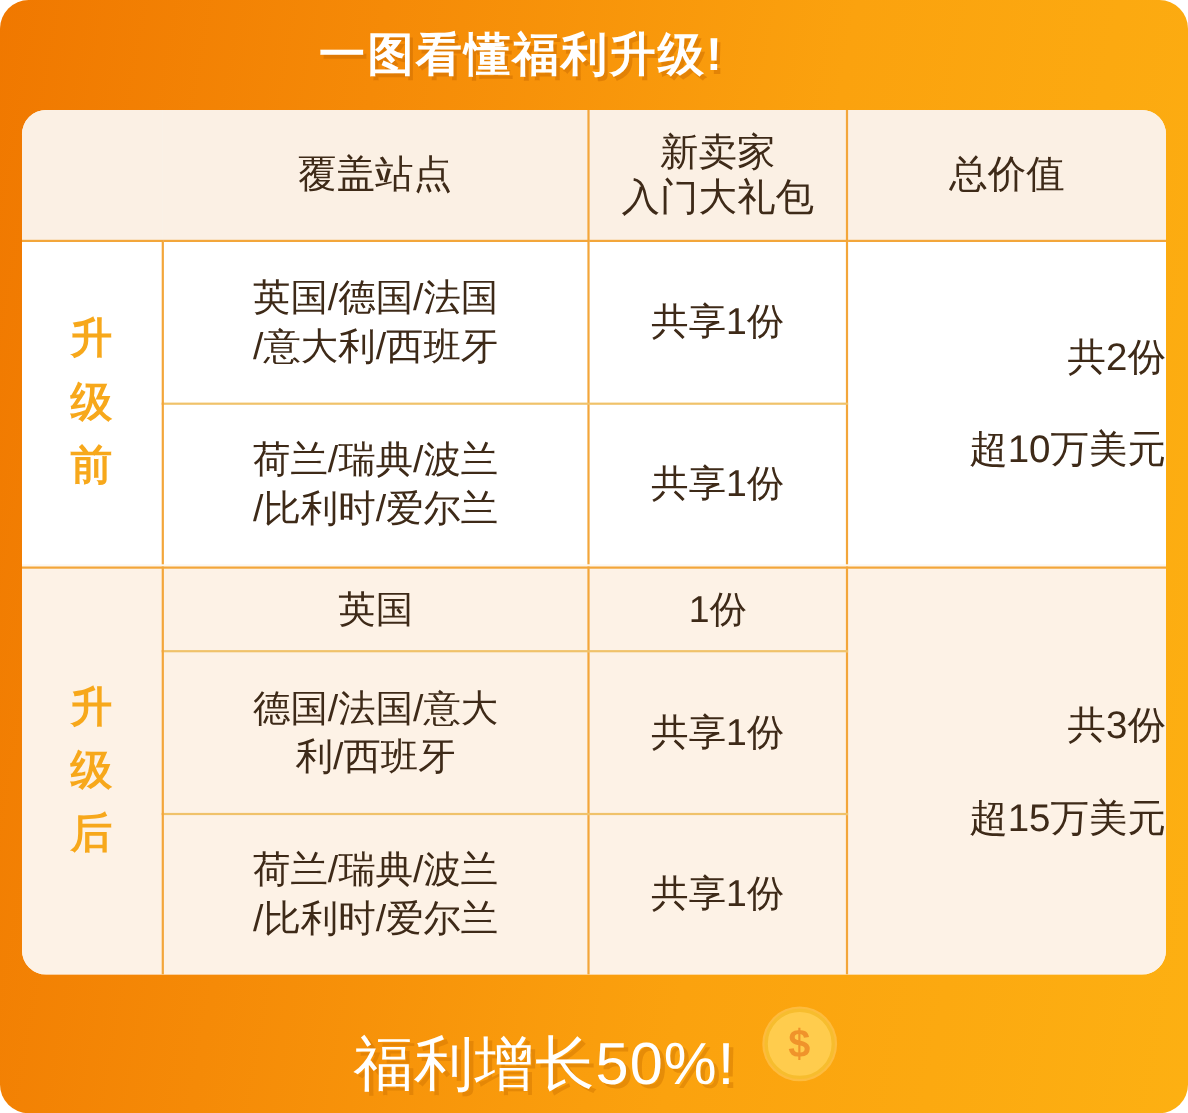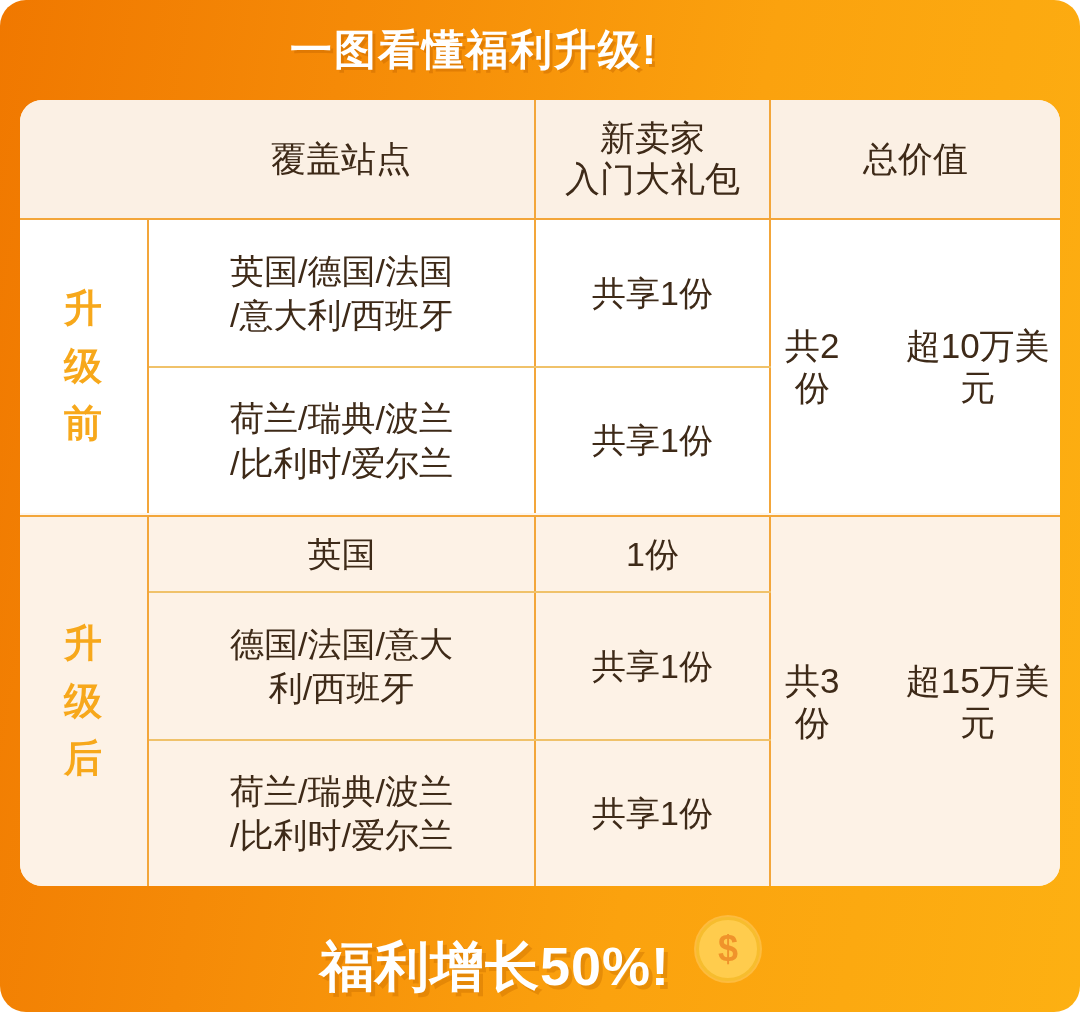"新卖家" .hdr-cell .ln { font-family: Liberation Serif, serif -> none }
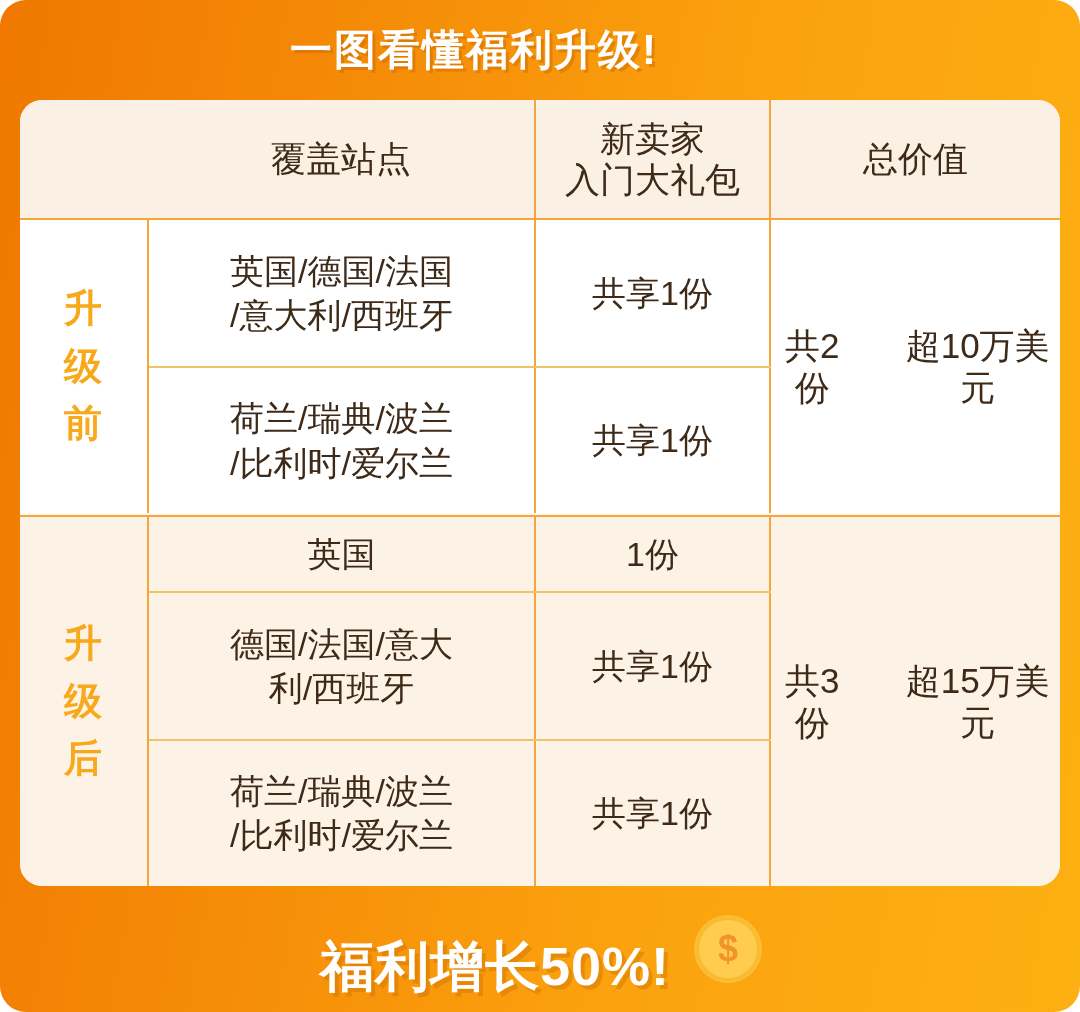"共2份" .value-stack { flex-direction: row -> column }
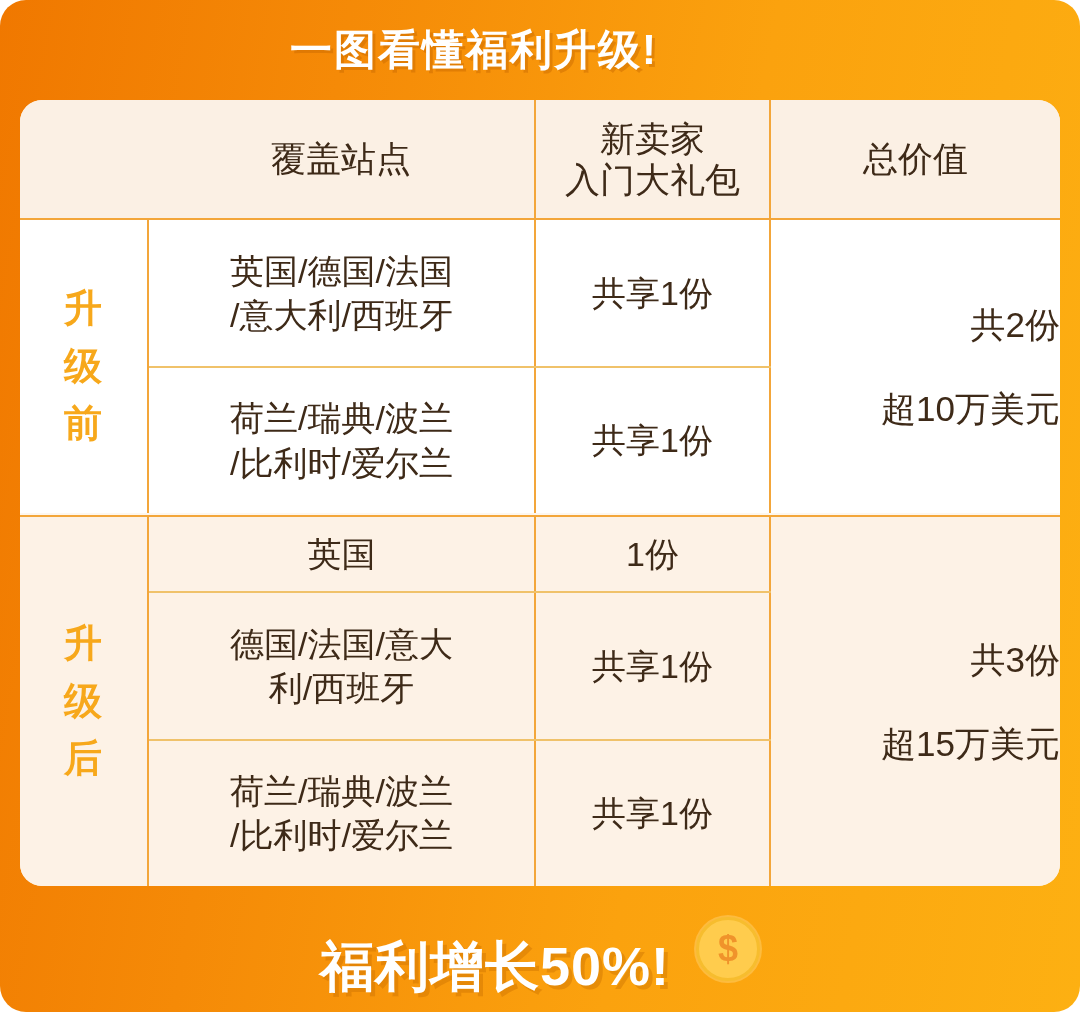"福利增长50%!" .footer-text { font-weight: bold -> normal }
